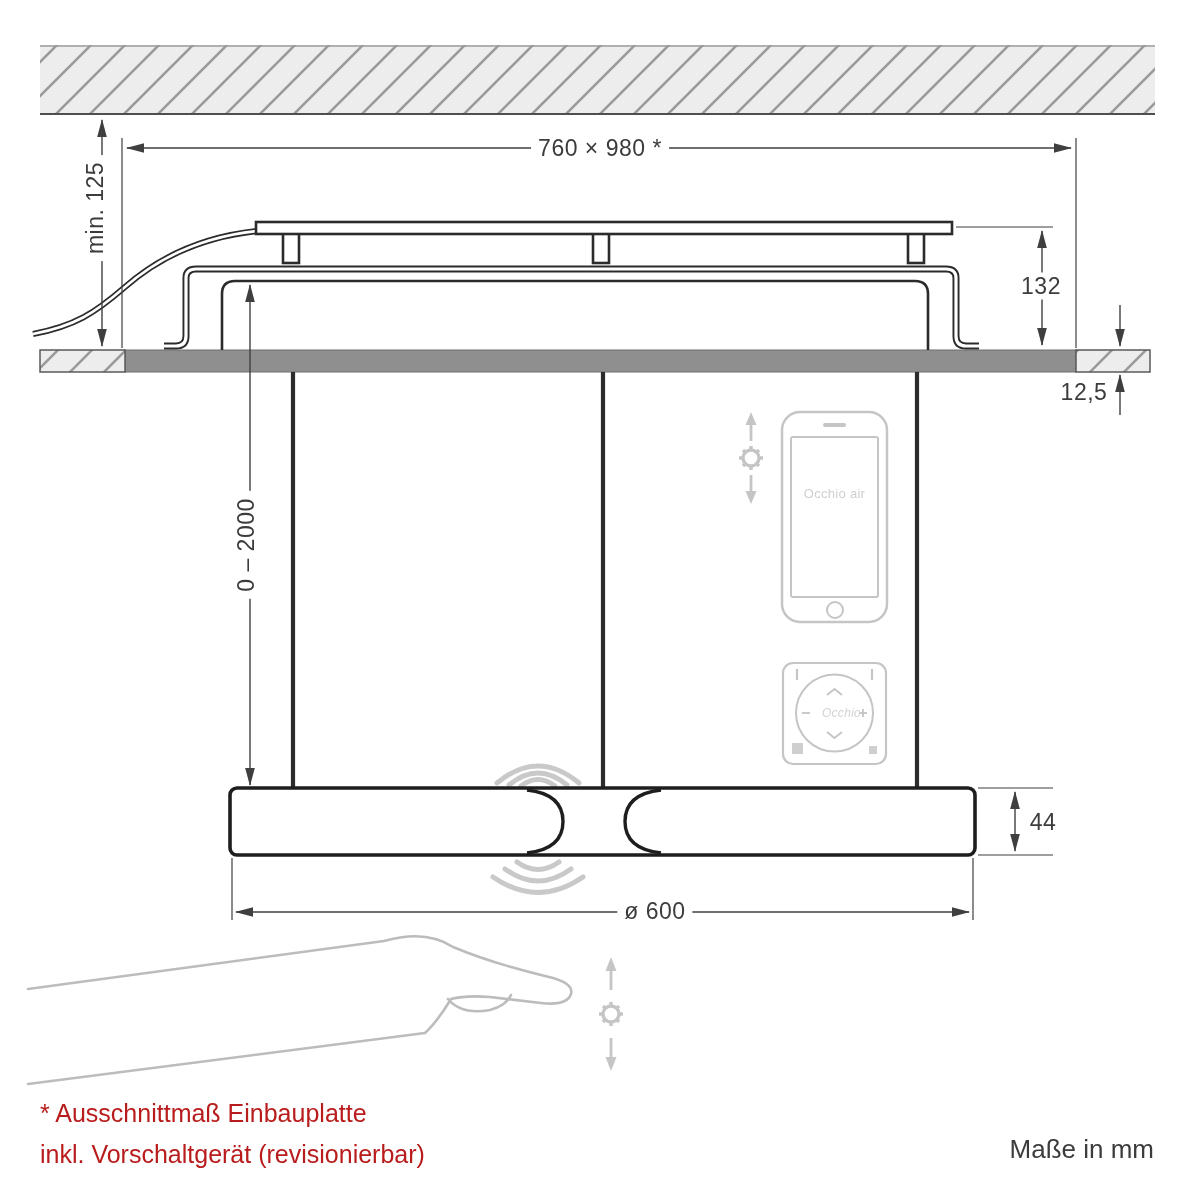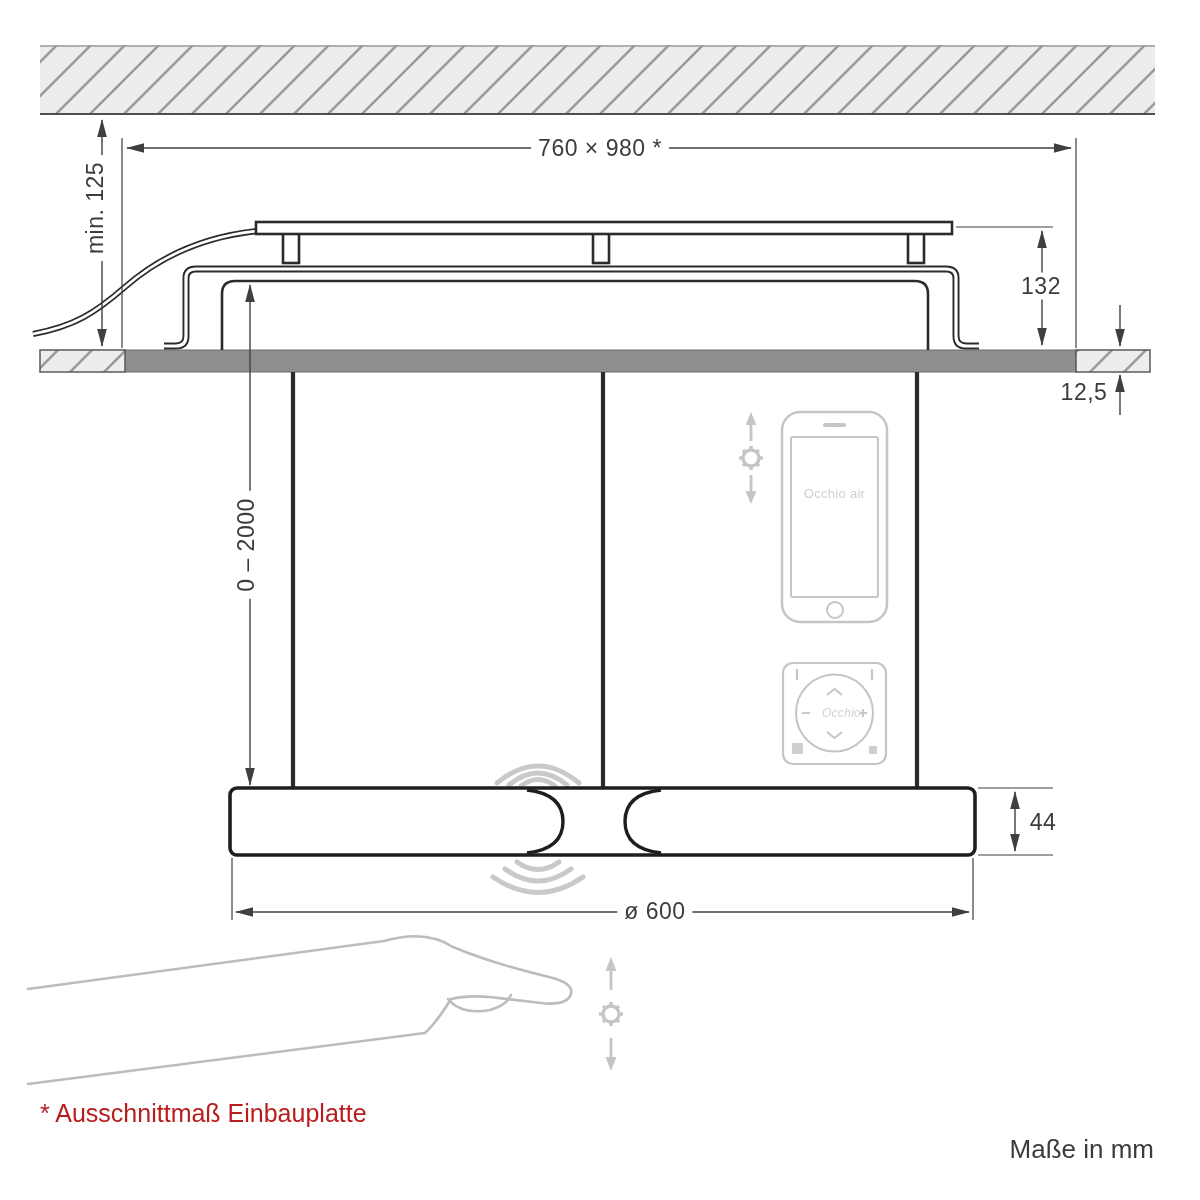"inkl. Vorschaltgerät (revisionierbar)" div { html: none -> <div>inkl. Vorschaltgerät (revisionierbar)</div> }
